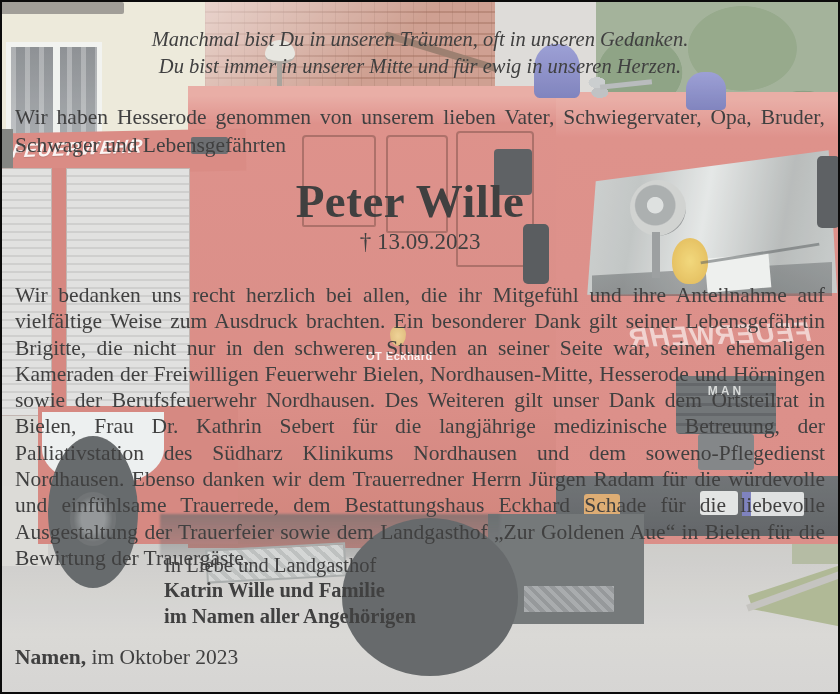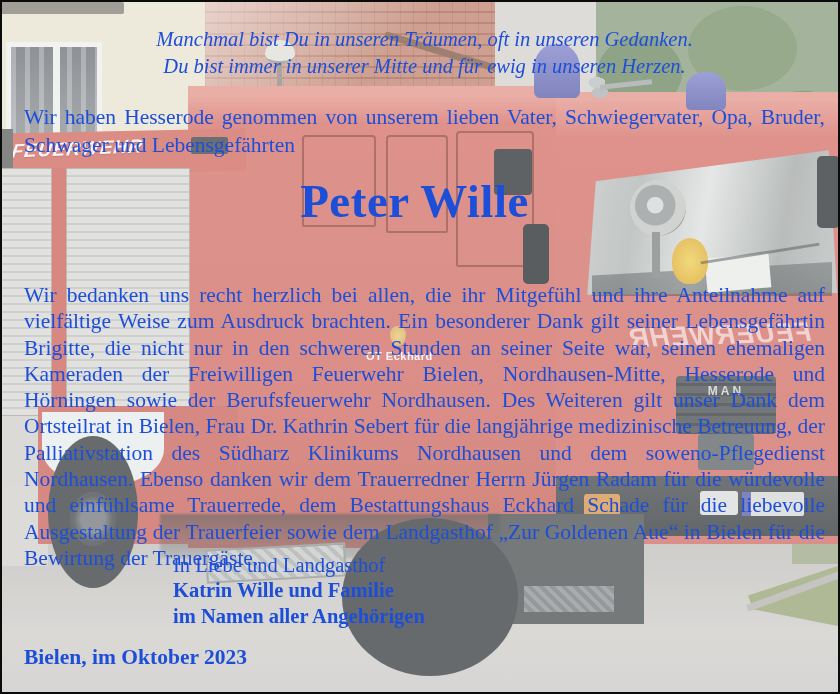"Manchmal bist Du in unseren" .txt { color: #1d4ed8 -> #404040; padding-left: 9px -> none }
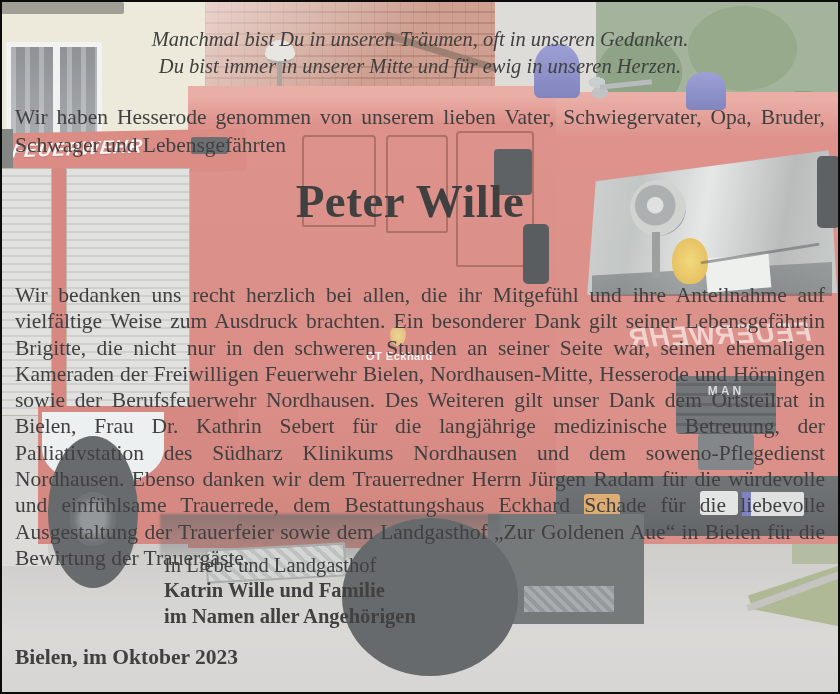"† 13.09.2023" div.txt { html: none -> <div>† 13.09.2023</div> }
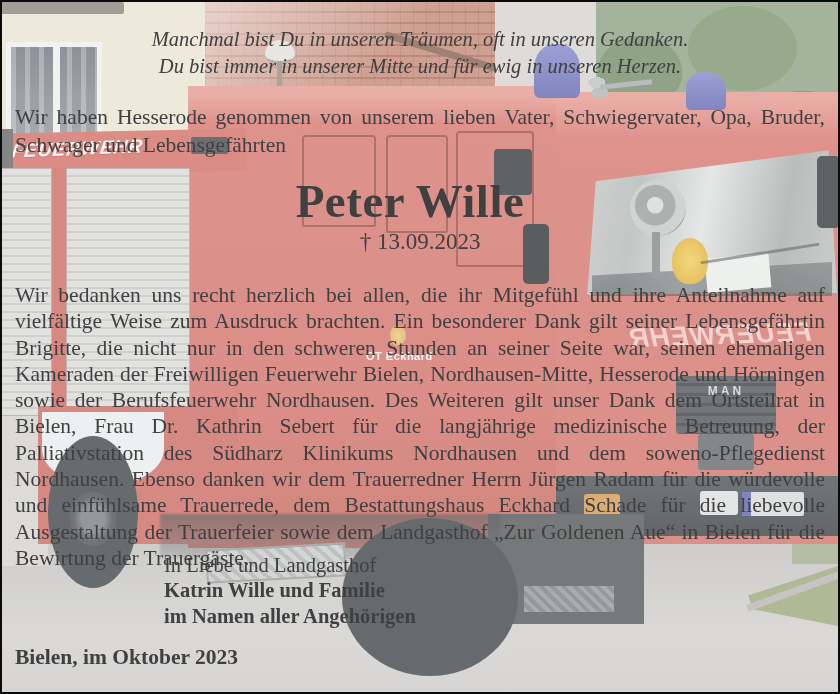"Bielen," b { text: Bielen -> Namen }
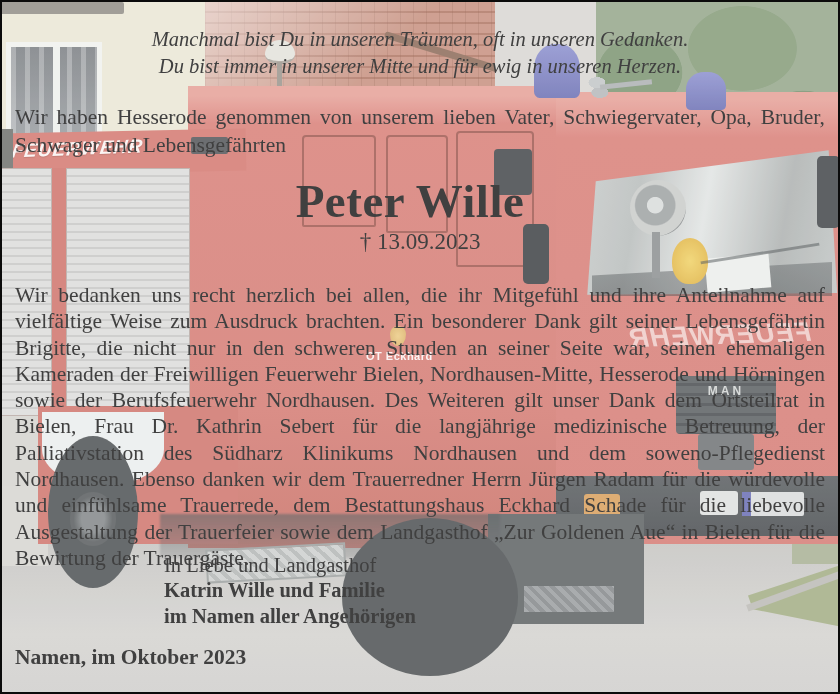"im Oktober 2023" .placeline span { font-weight: bold -> none }
